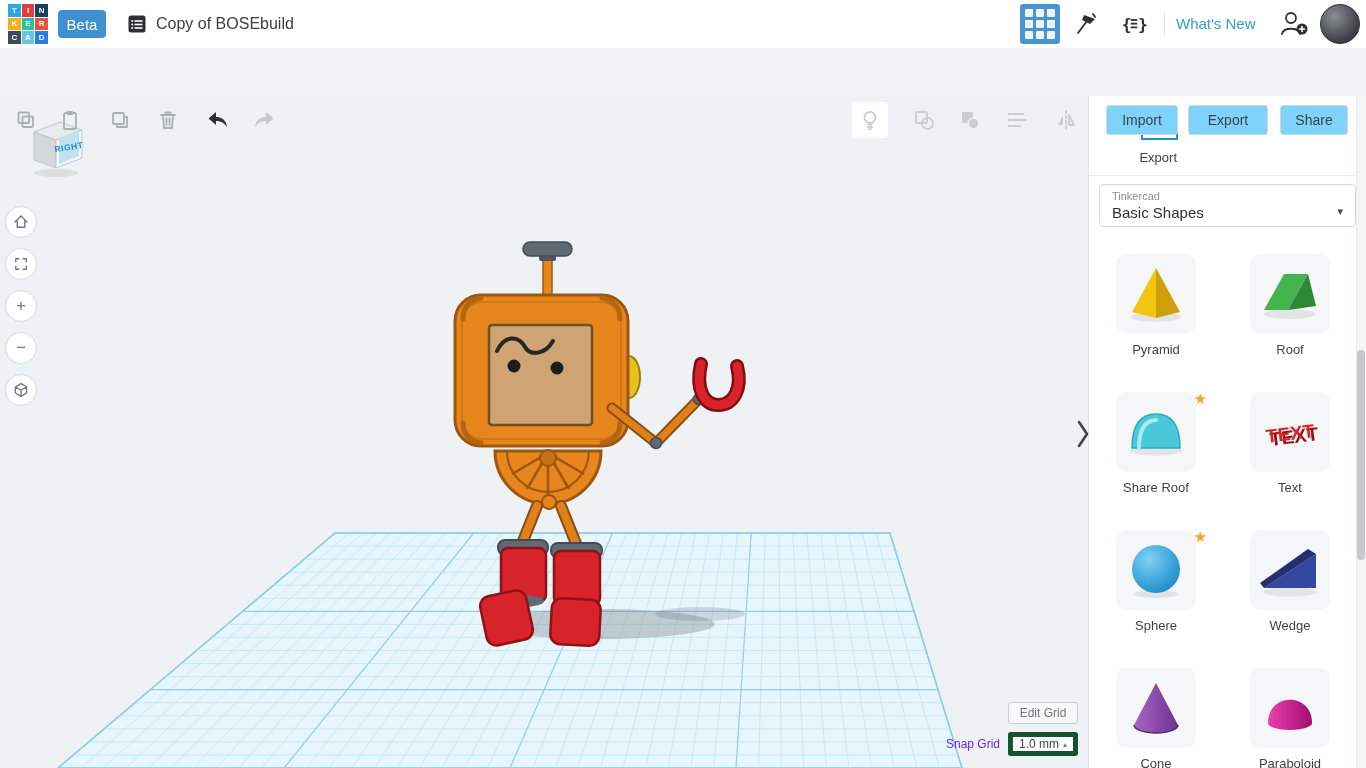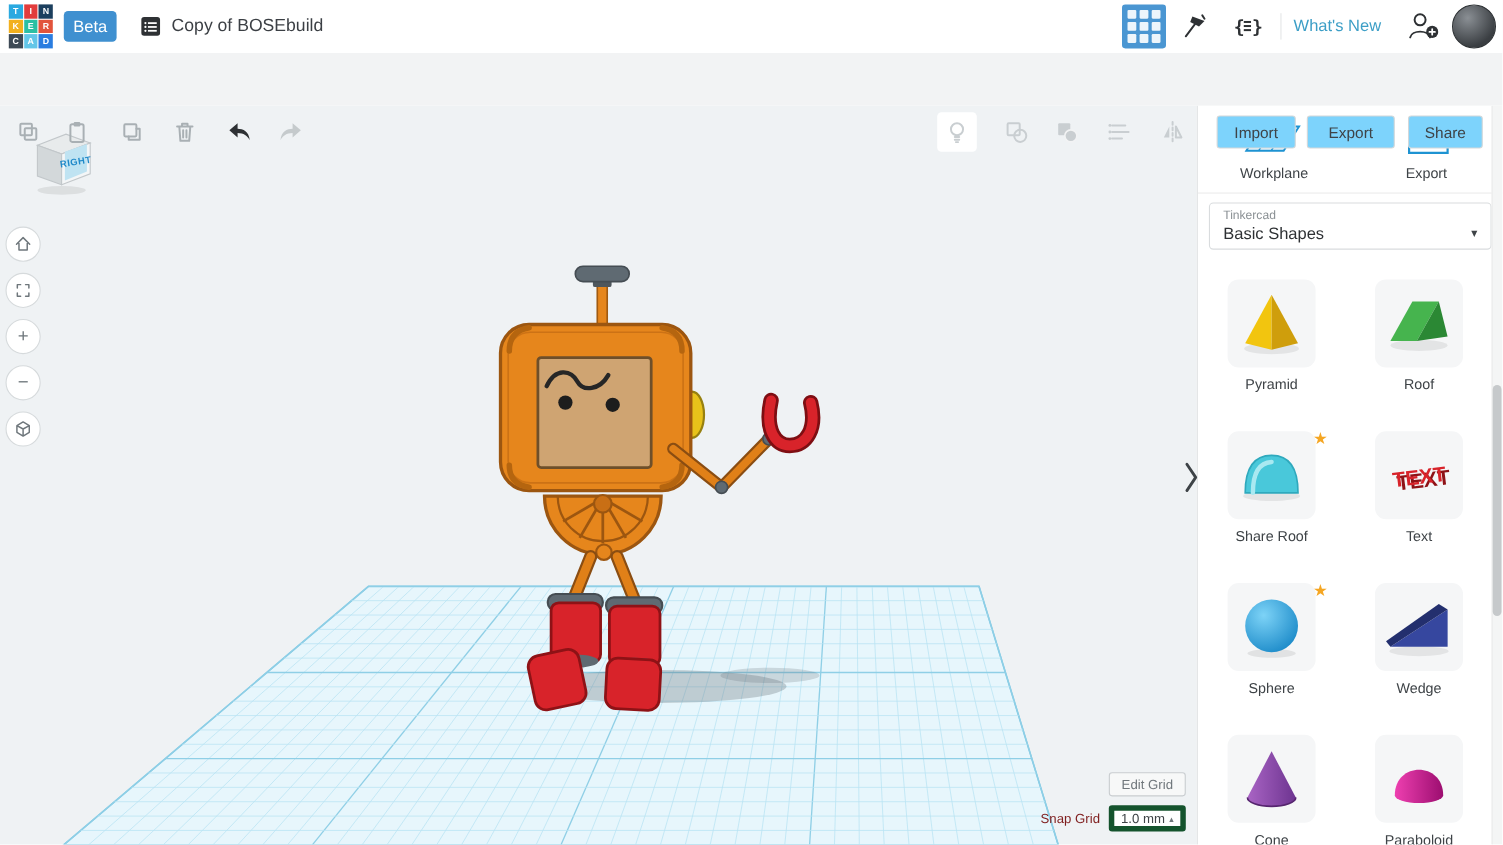"Workplane" div.ptool { html: <div> <svg> <g> <polygon></polygon> </g> <g> <line></line> <line></line> <line></line> <line></line> </g> </svg> <div>Workplane</div> </div> -> none }
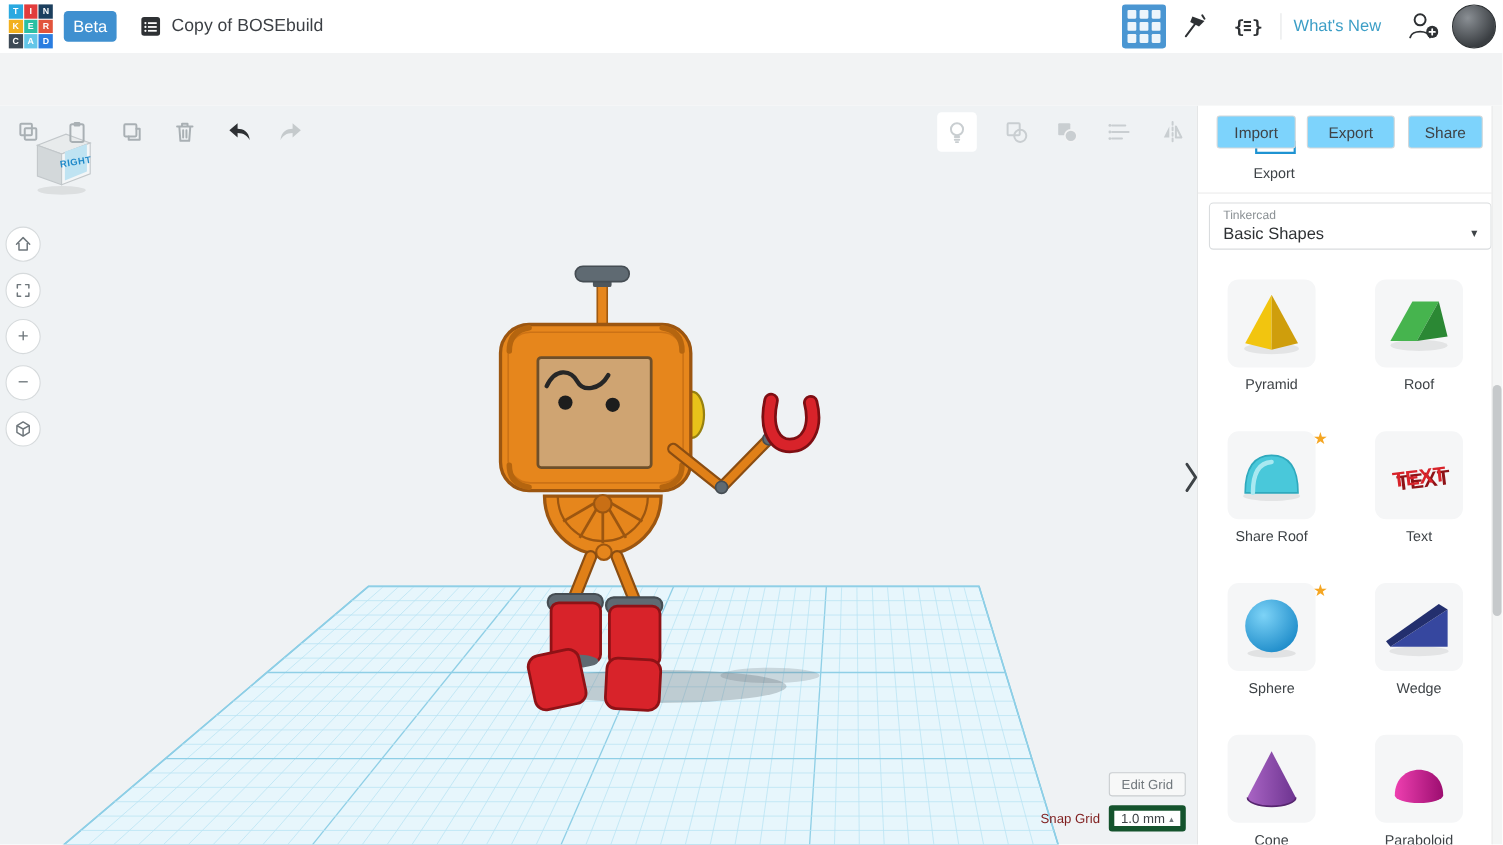"Snap Grid" .snap-label { color: #7f1d1d -> #6d28d9 }
